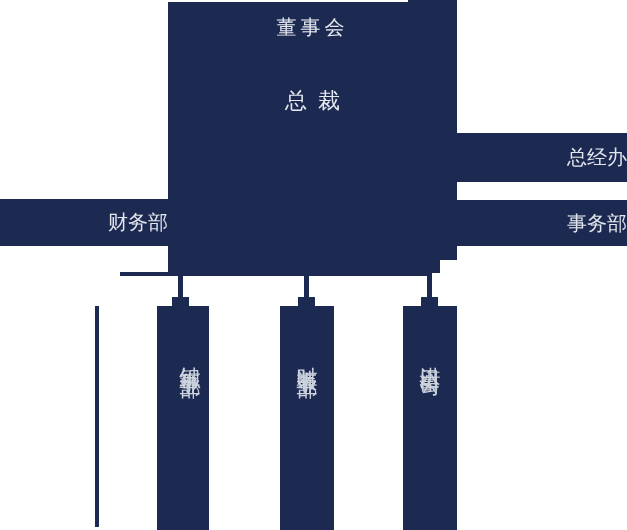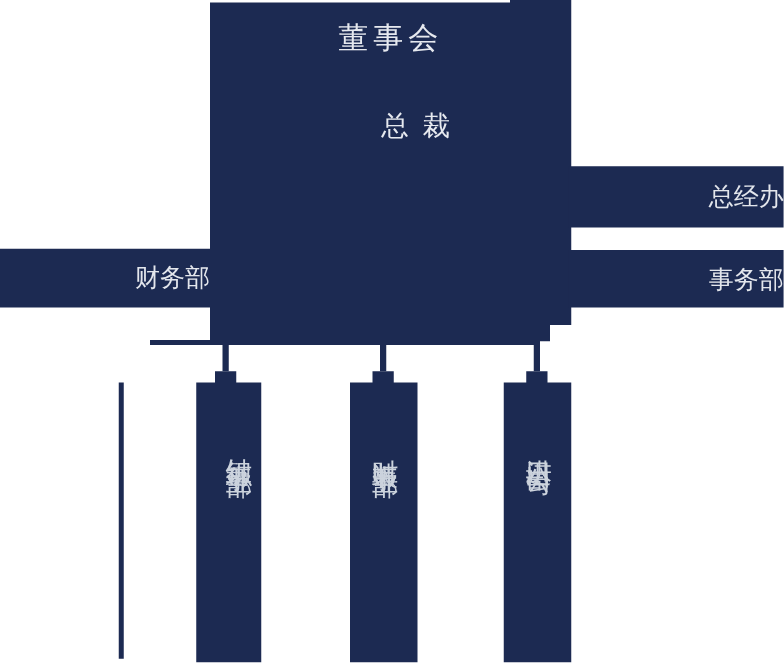"董事会" .central-title { font-size: 24px -> 20px }
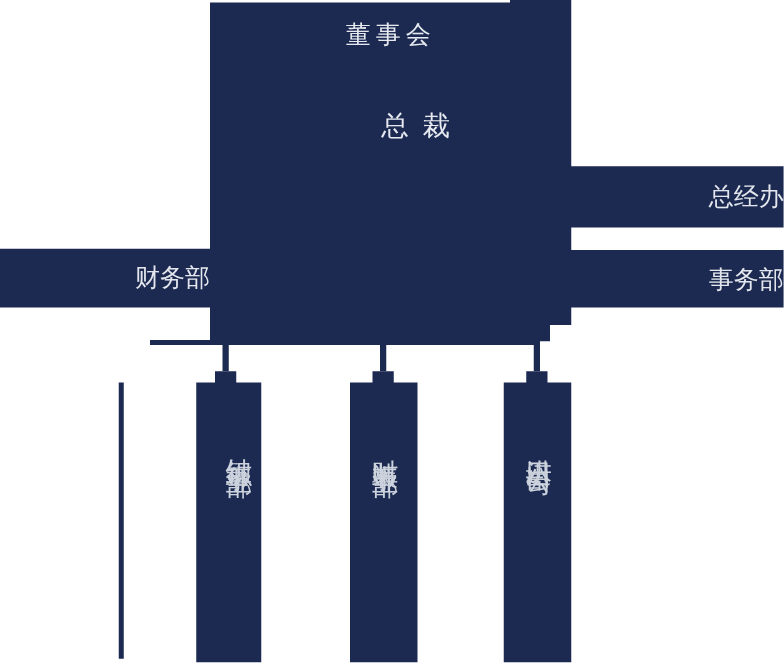"总 裁" .central-subtitle { margin-left: 20px -> none }
